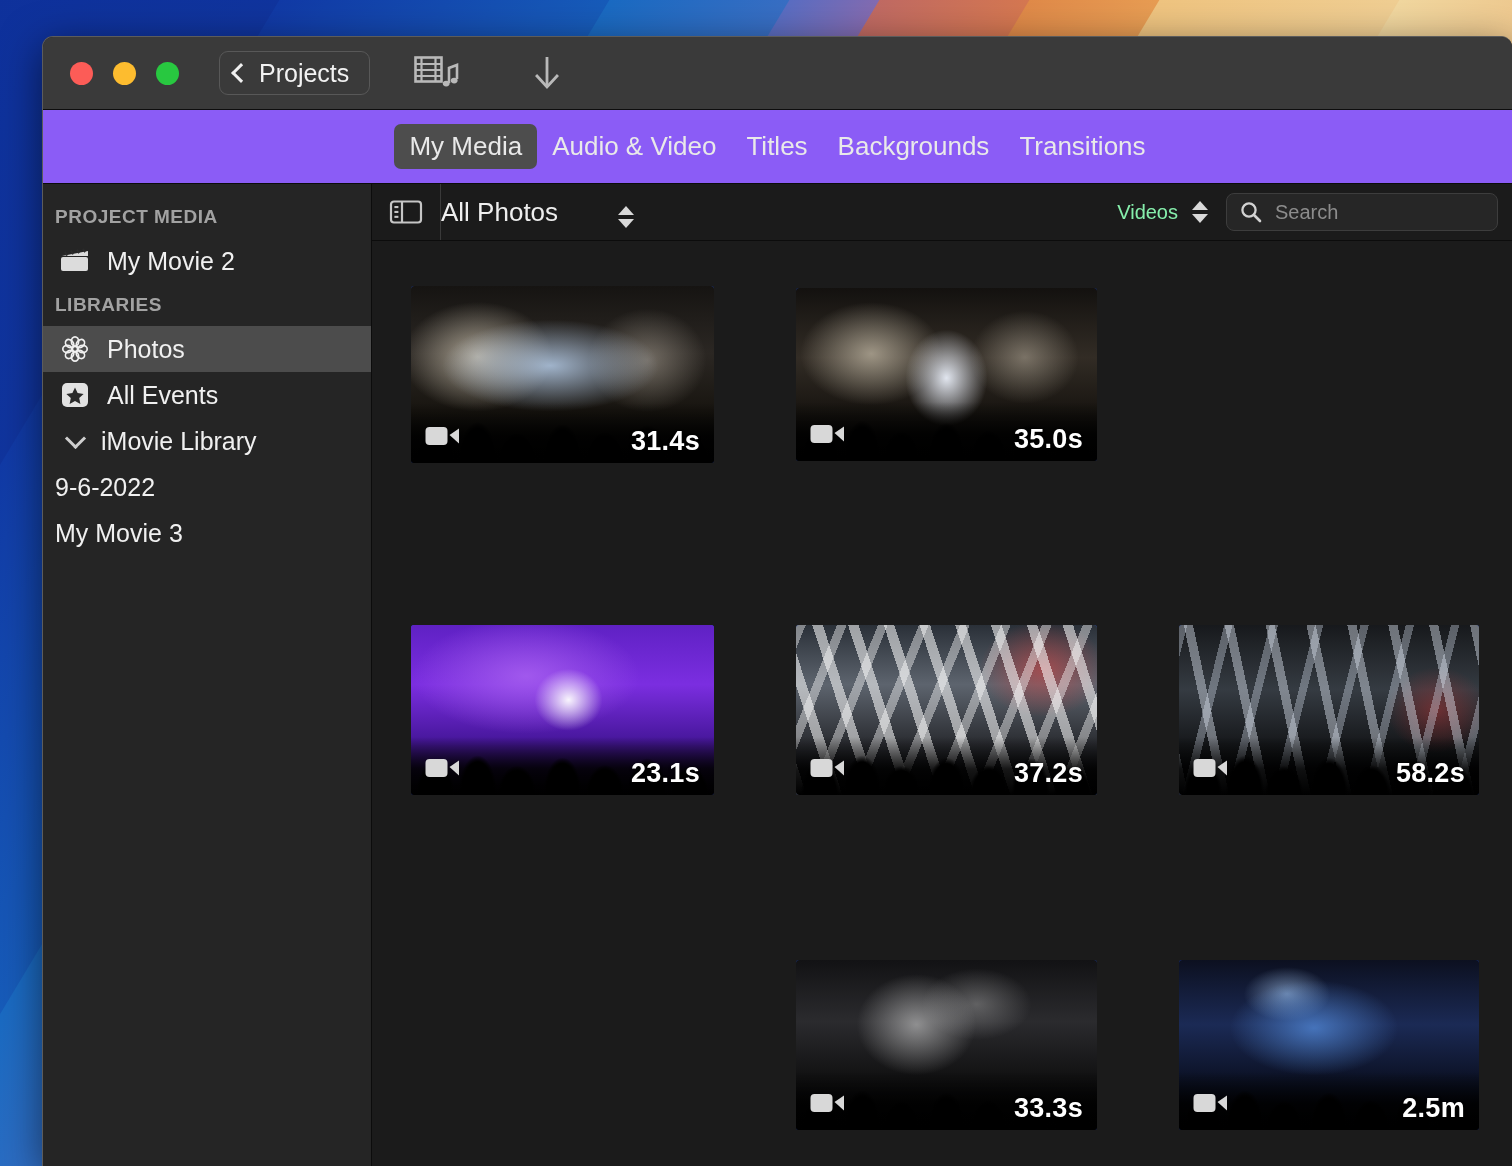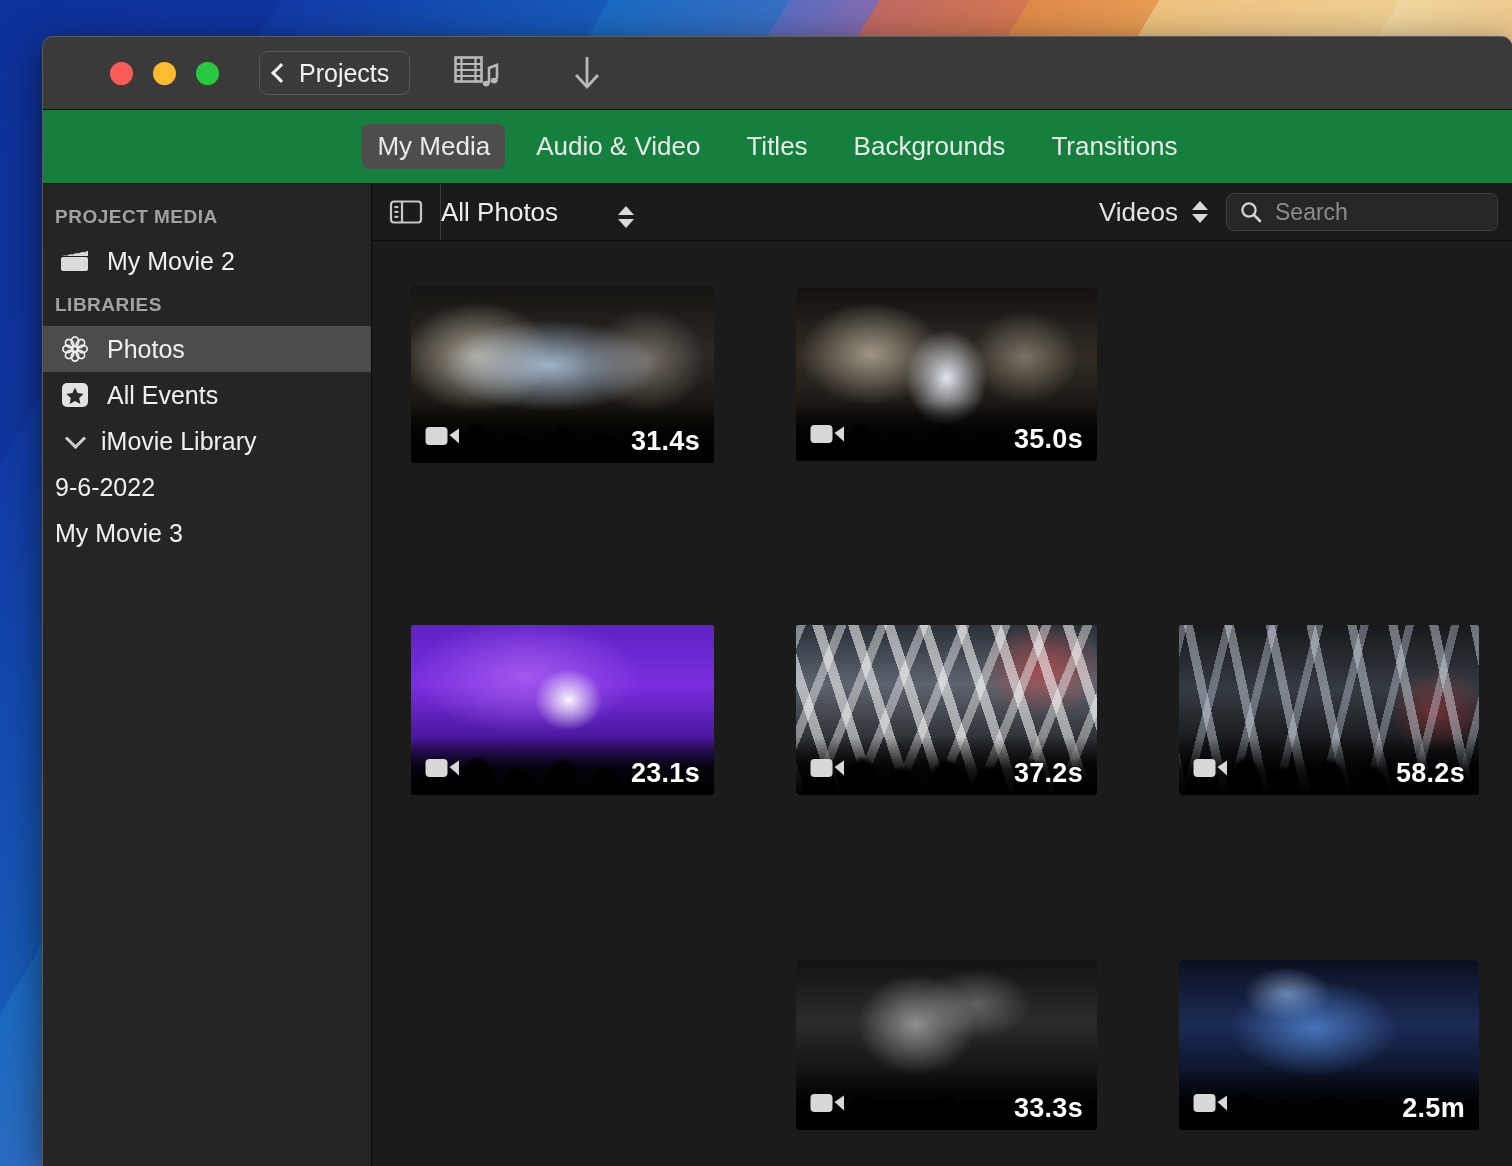"Projects" #titlebar { padding-left: 40px -> none }
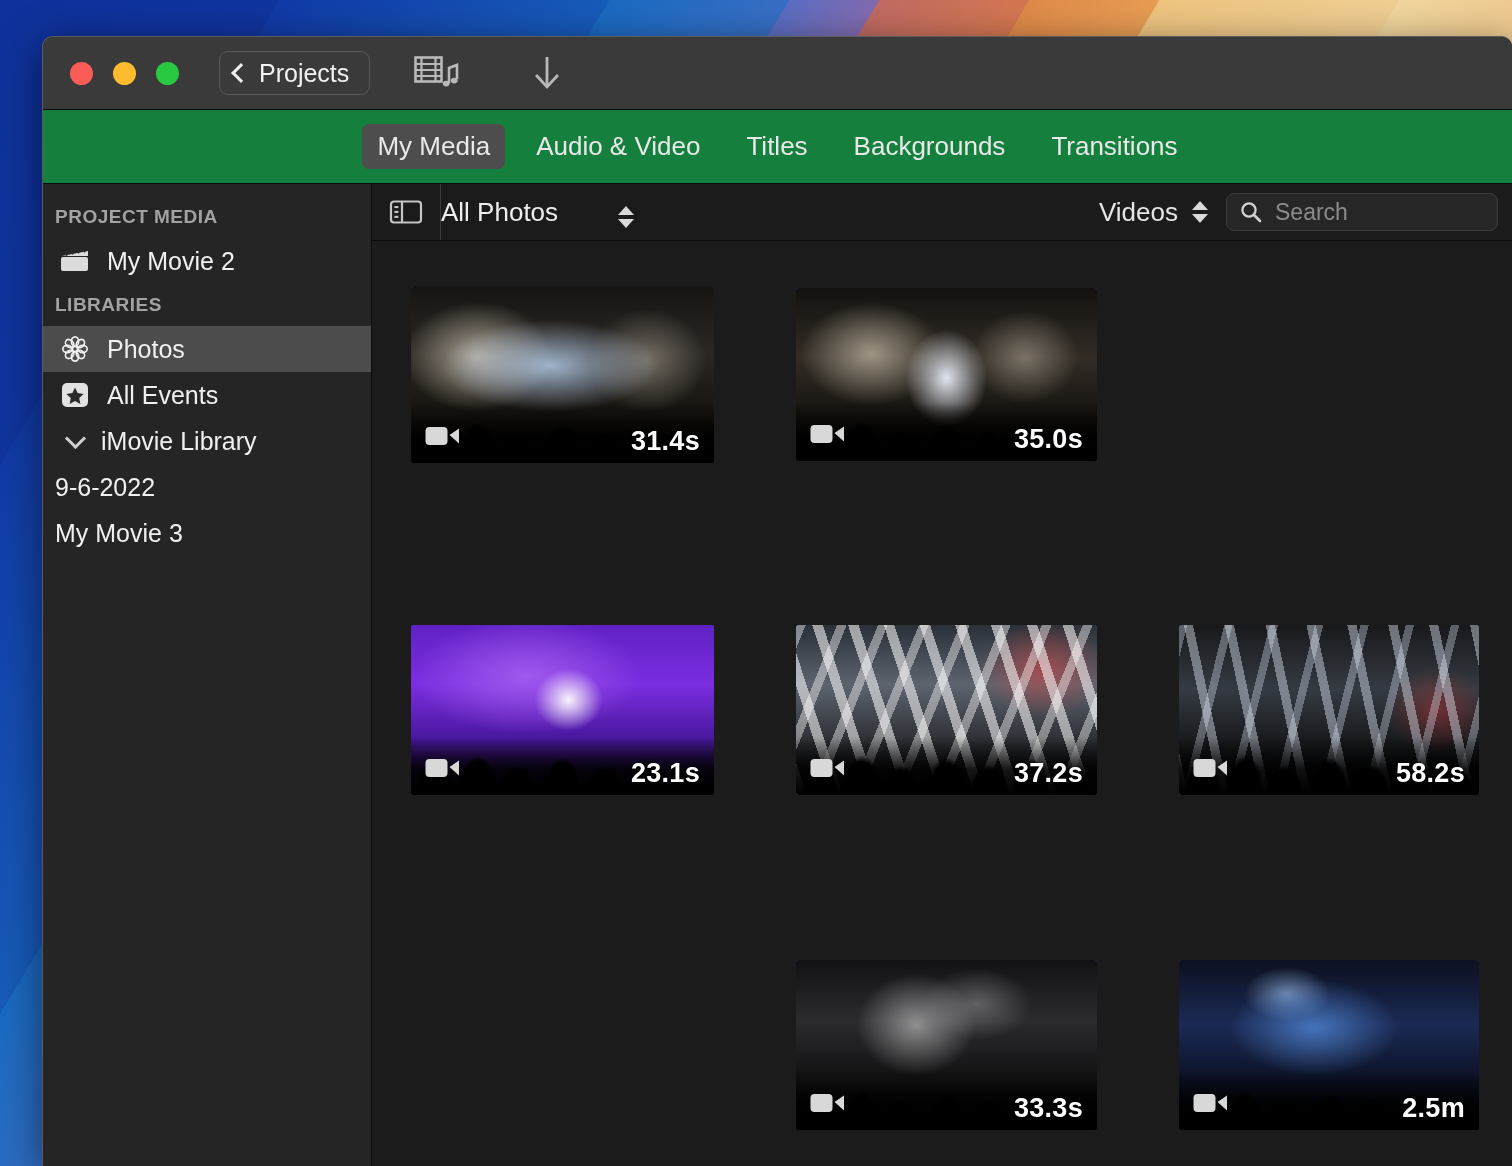"My Media" #tabstrip { background: #15803d -> #8b5cf6; gap: 16px -> 0 }
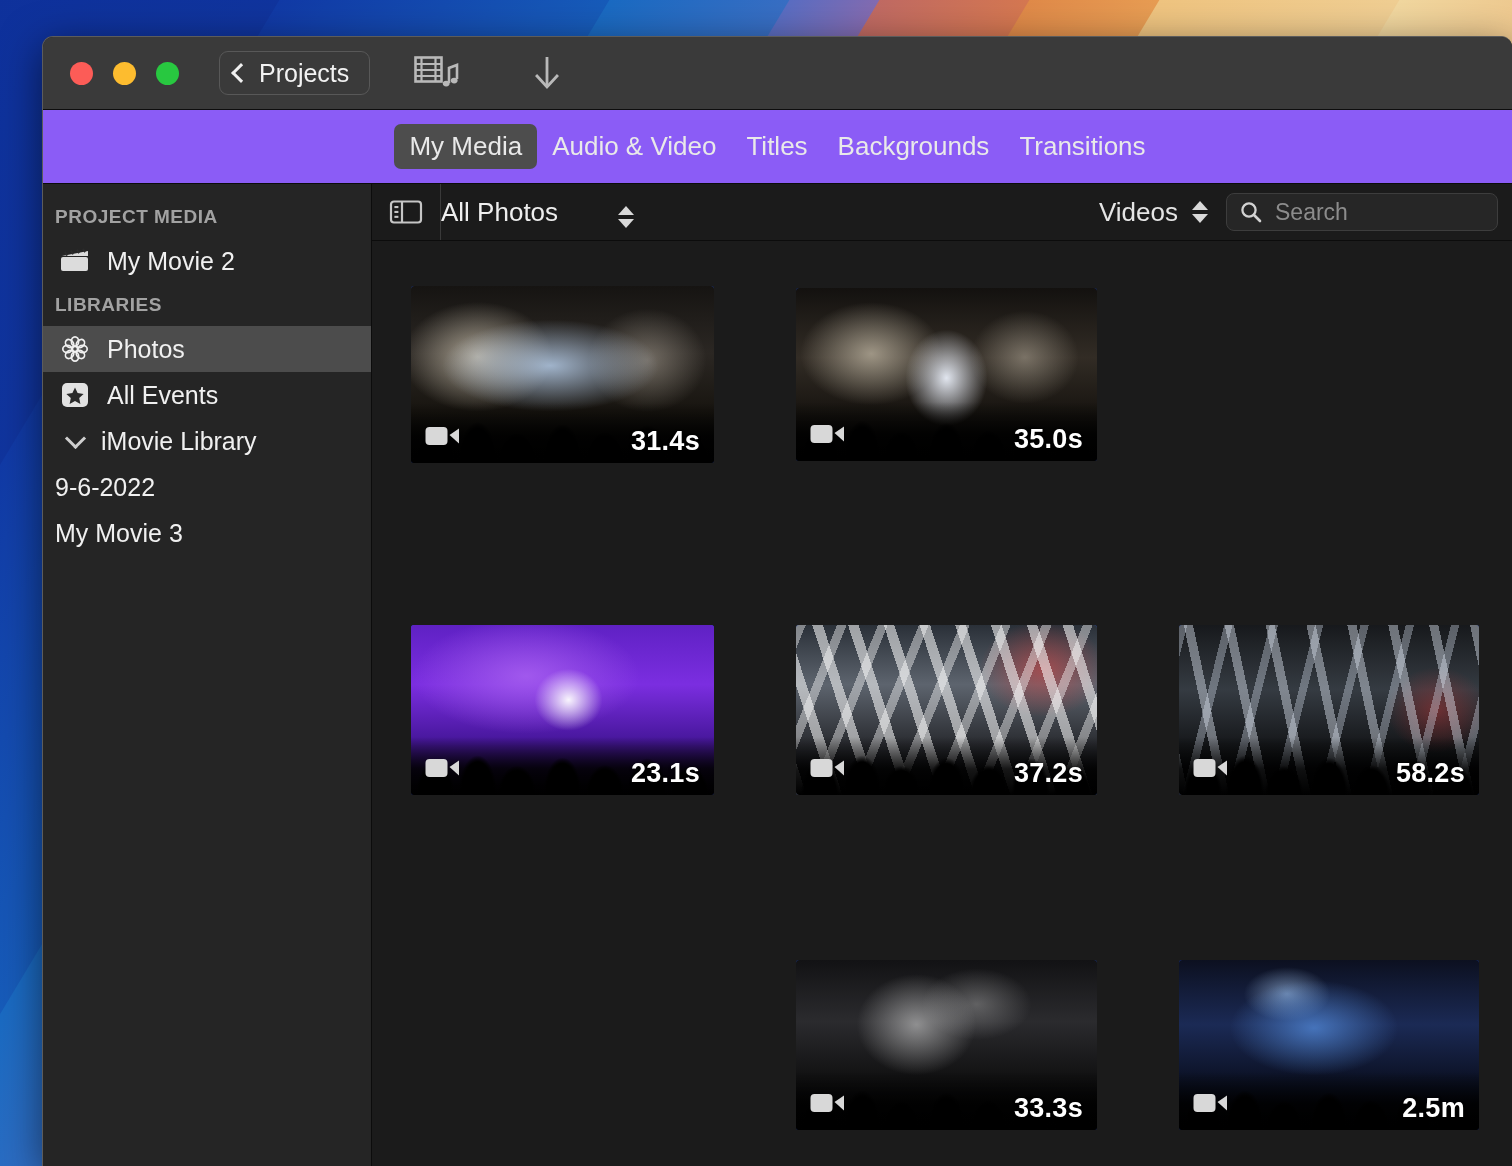"Videos" #videos-pop .lbl { color: #e5e5e5 -> #86efac; font-size: 26px -> 20px }
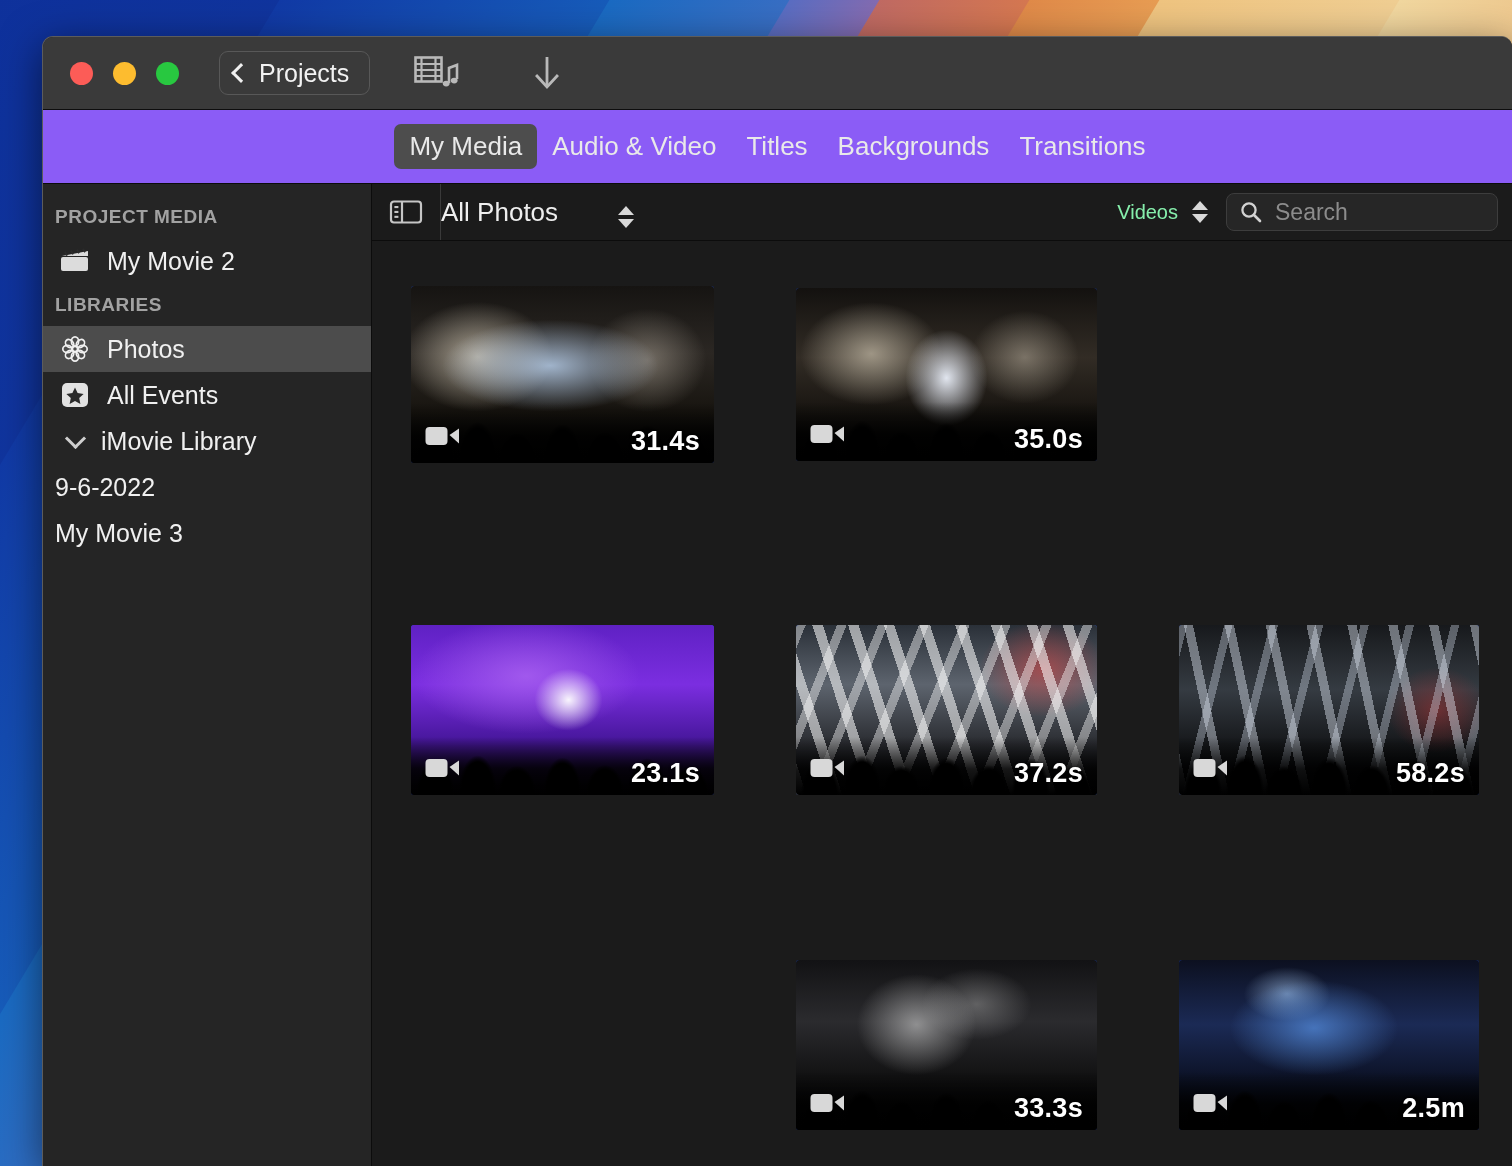"Search" #searchbox input { font-size: 23px -> 20px }
